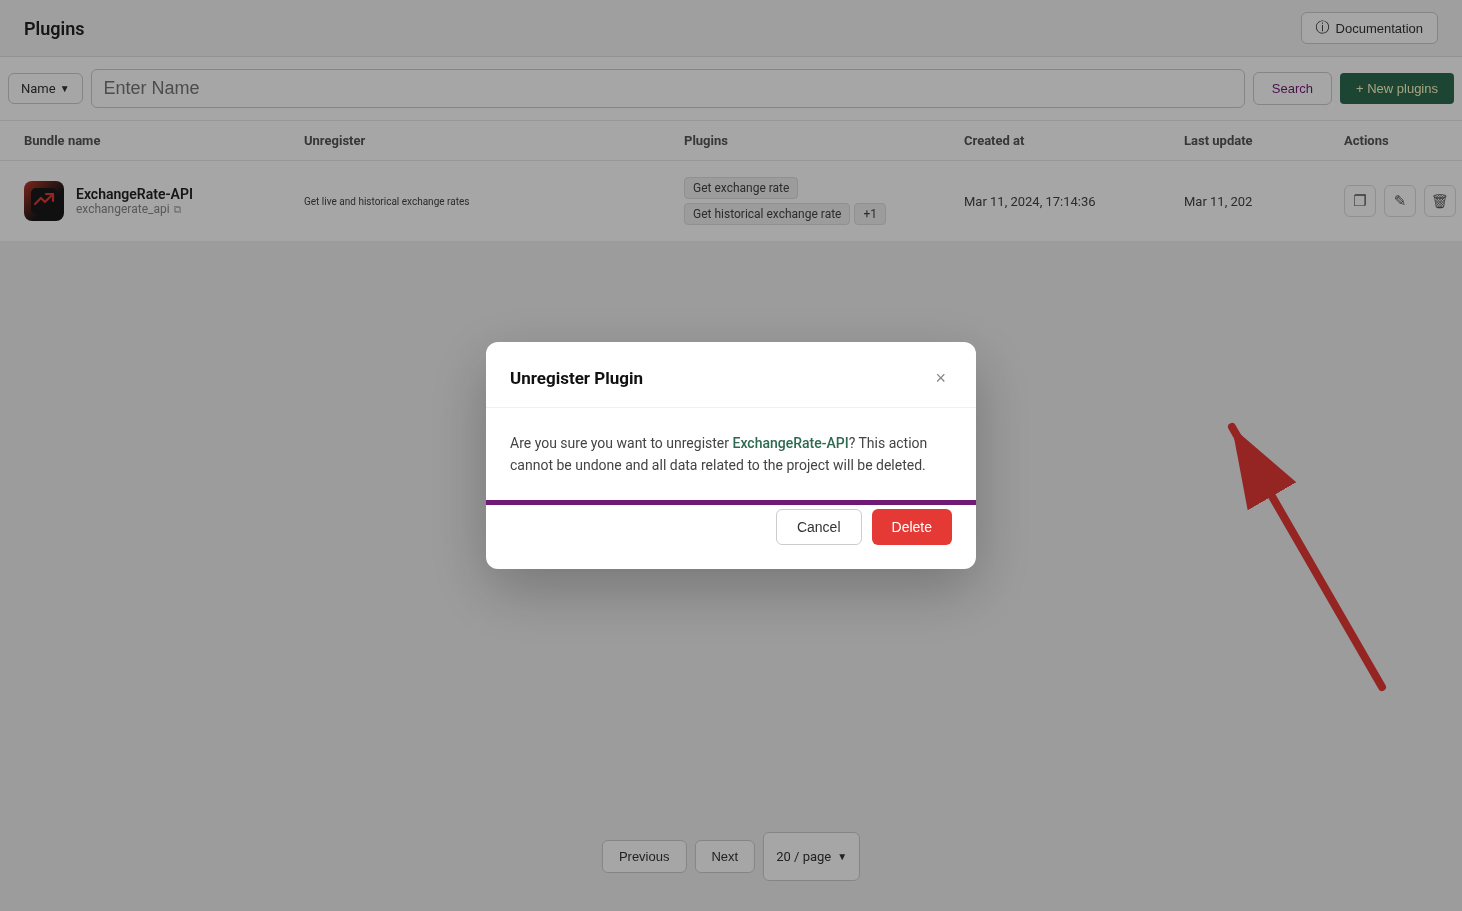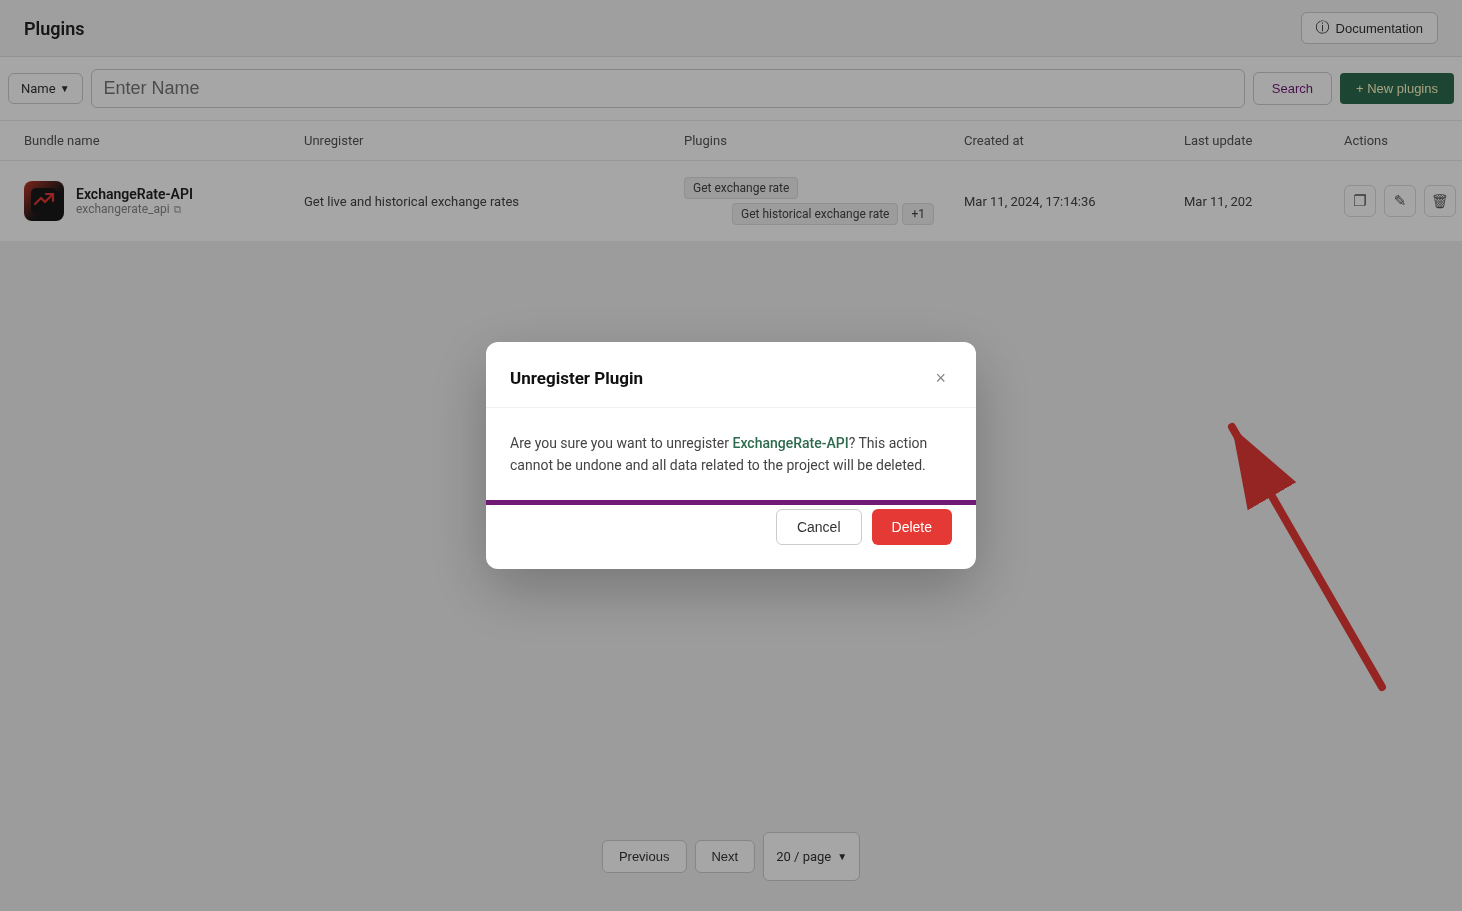"Bundle name" .th { font-weight: 400 -> 700 }
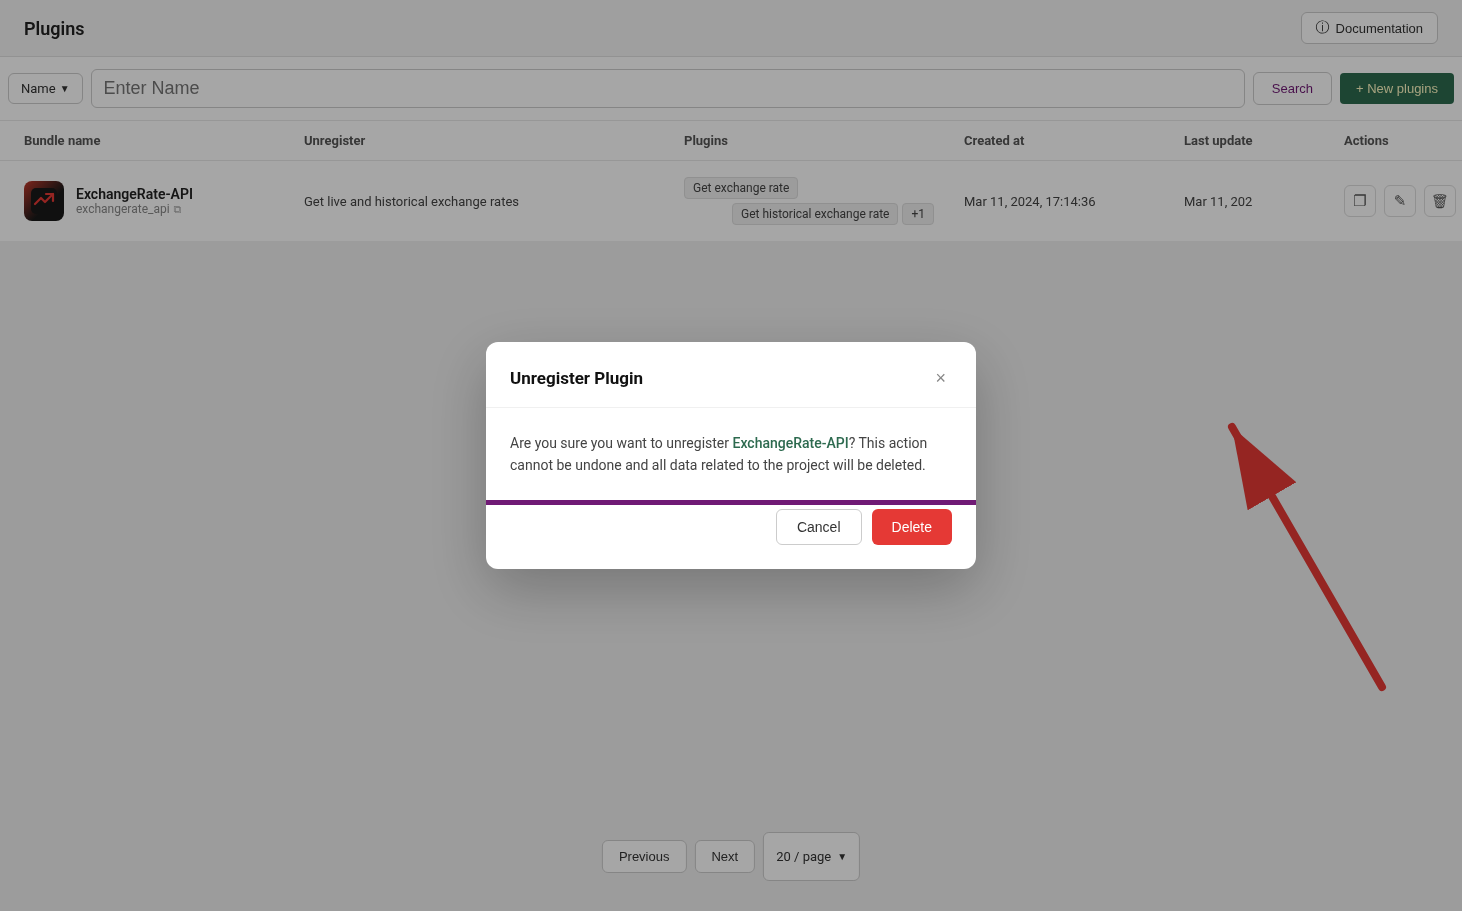"Get live and historical exchange" .description { font-size: 13px -> 10px }
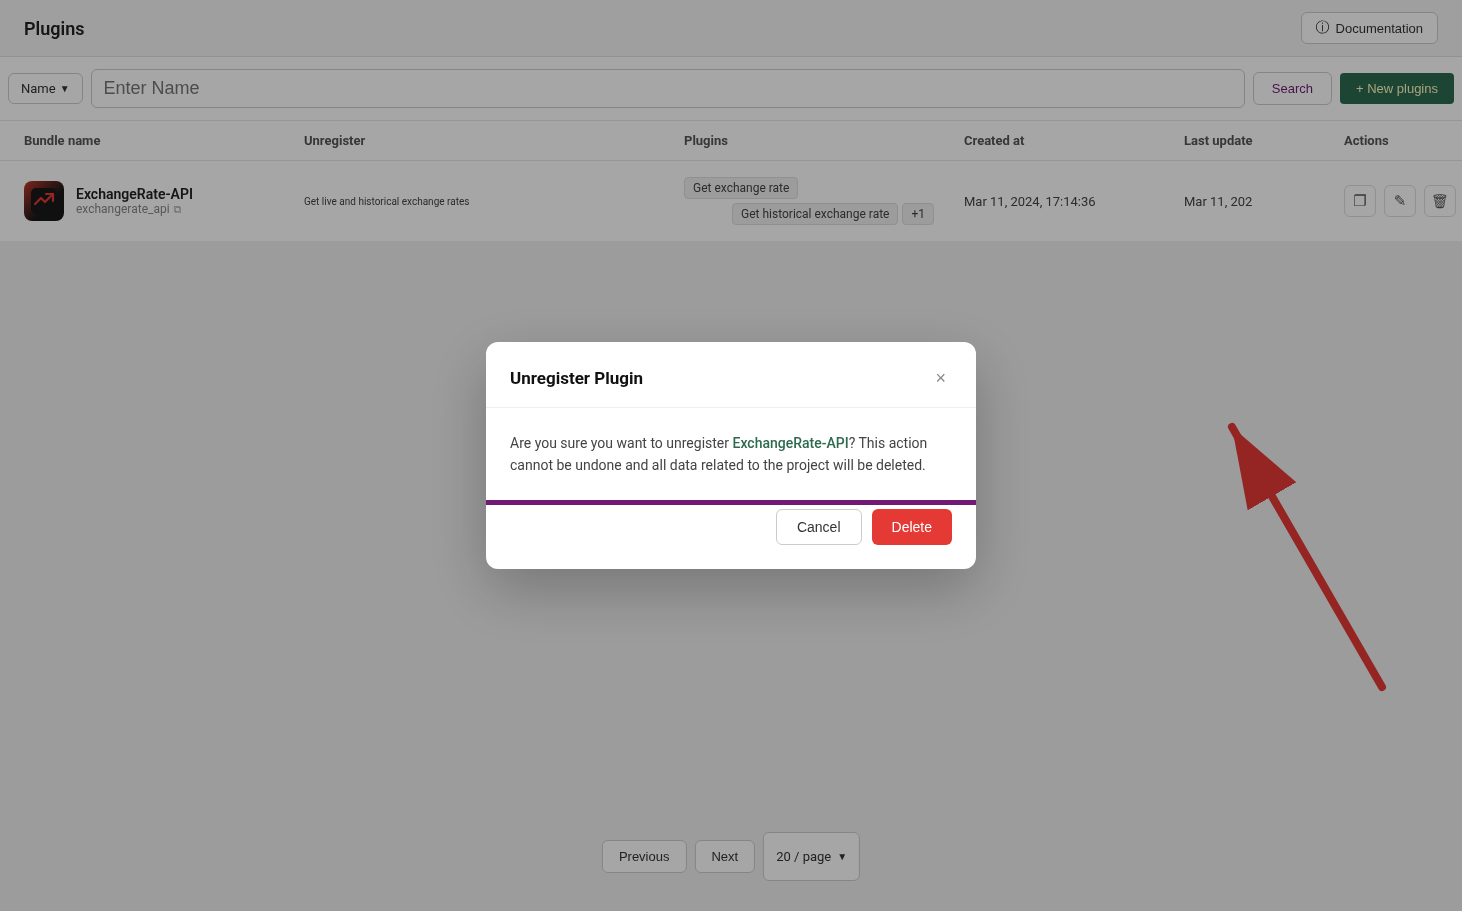"Get historical exchange rate" .tag-row { margin-left: 48px -> none }
